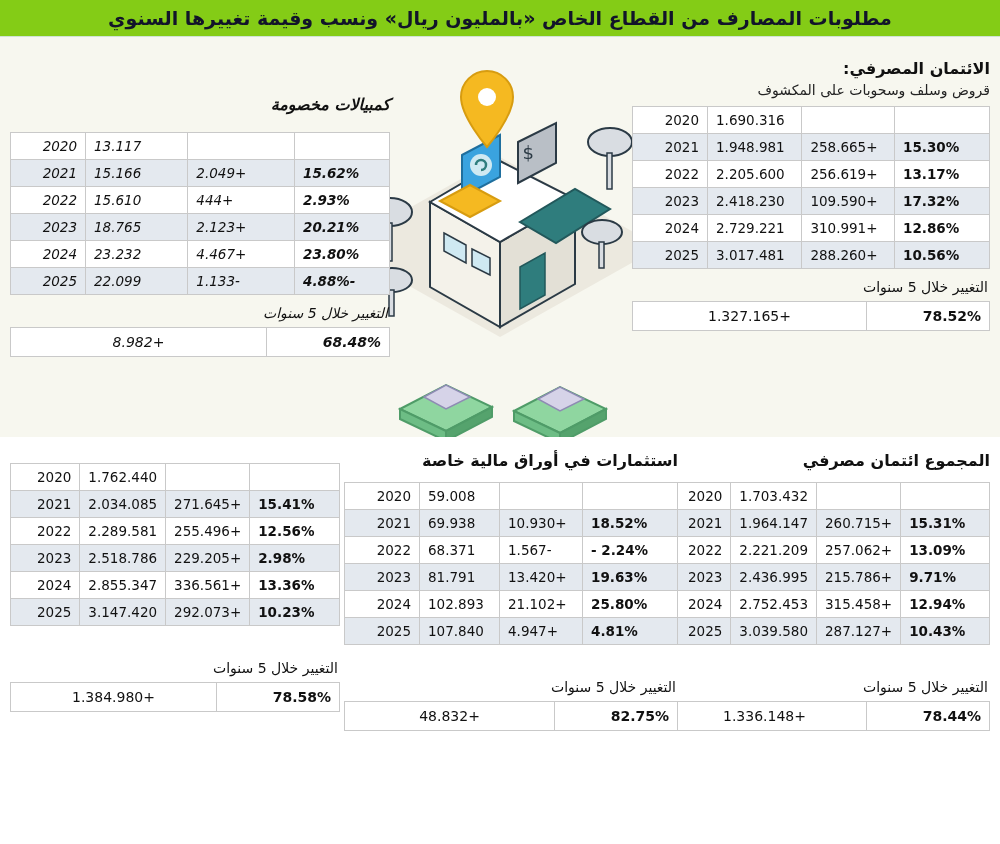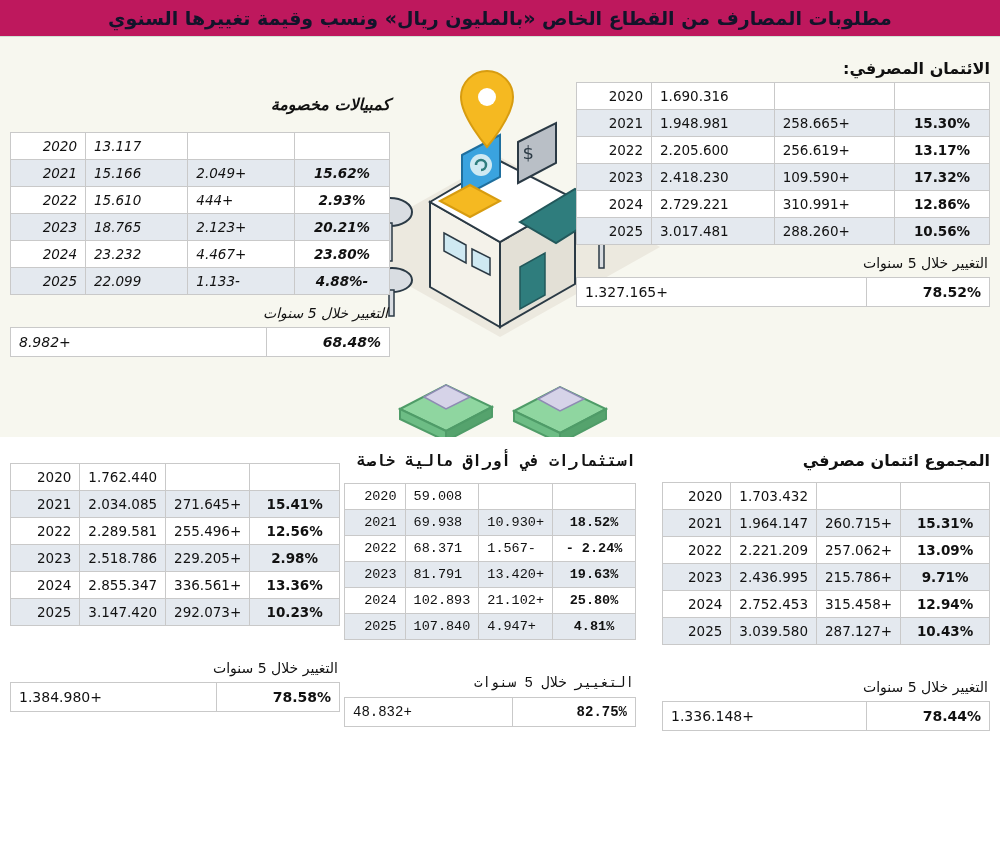"مطلوبات المصارف من القطاع الخاص" .title-bar { background: #be185d -> #84cc16 }
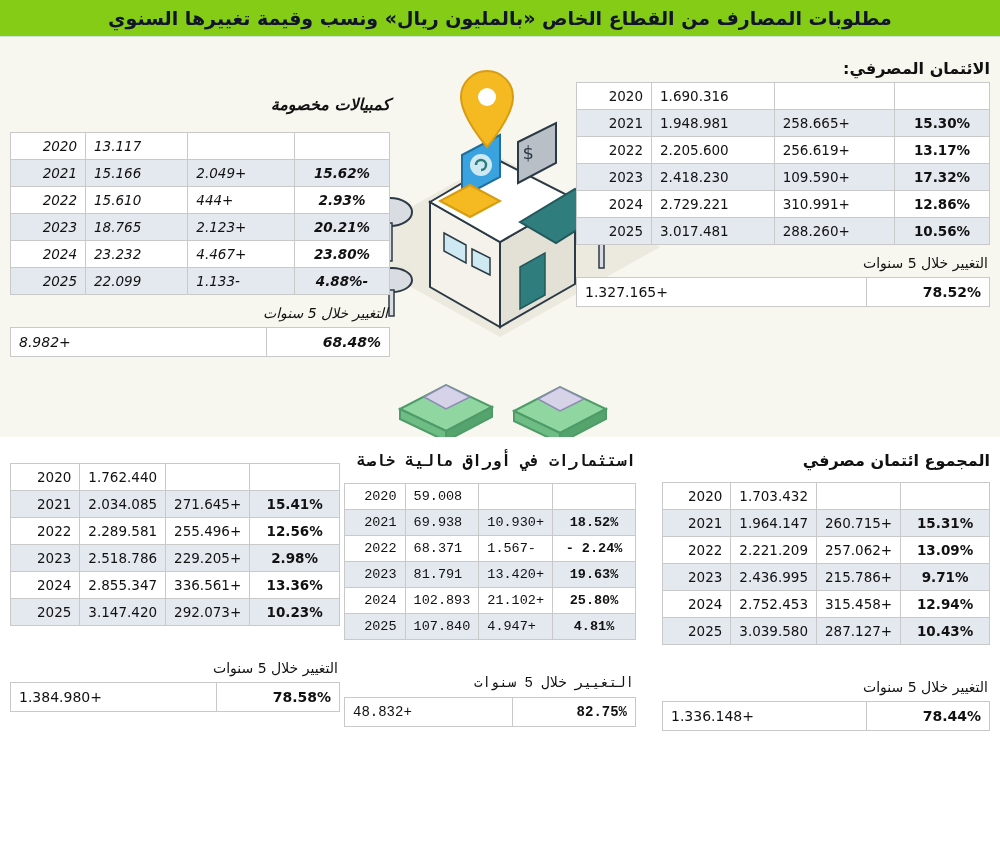"الائتمان المصرفي:" div.panel { width: 414px -> 358px }
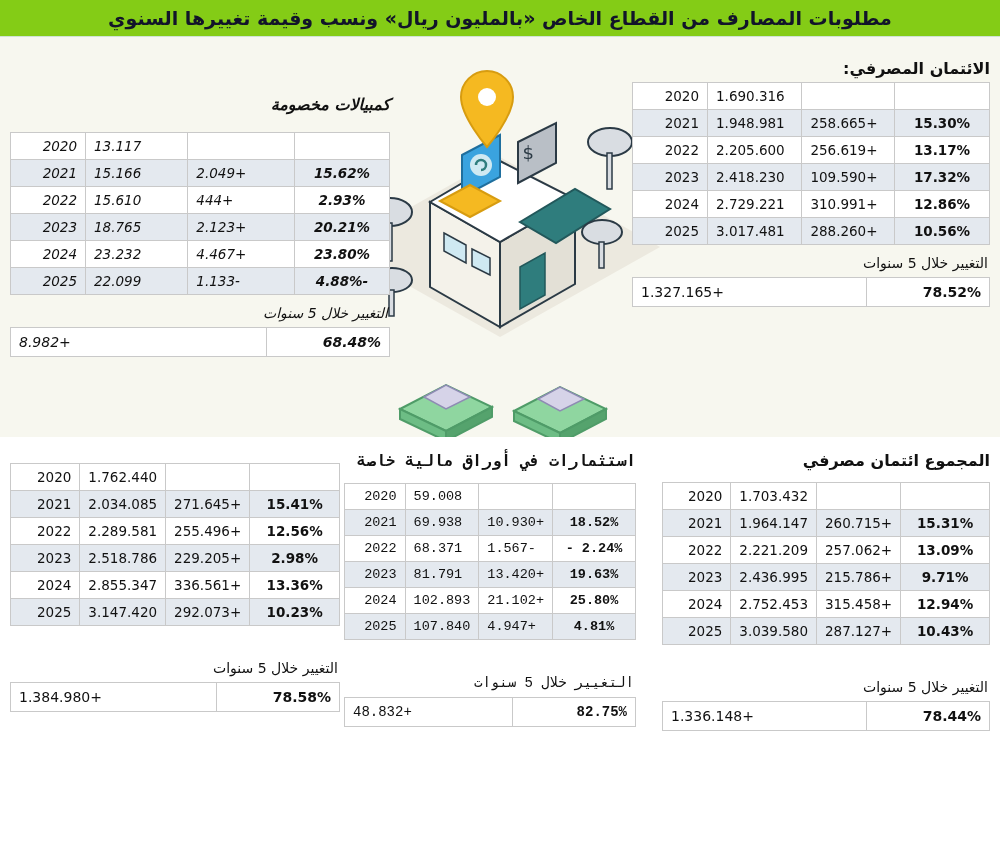"قروض وسلف وسحوبات على المكشوف" div.panel-sub { html: none -> <div>قروض وسلف وسحوبات على المكشوف</div> }
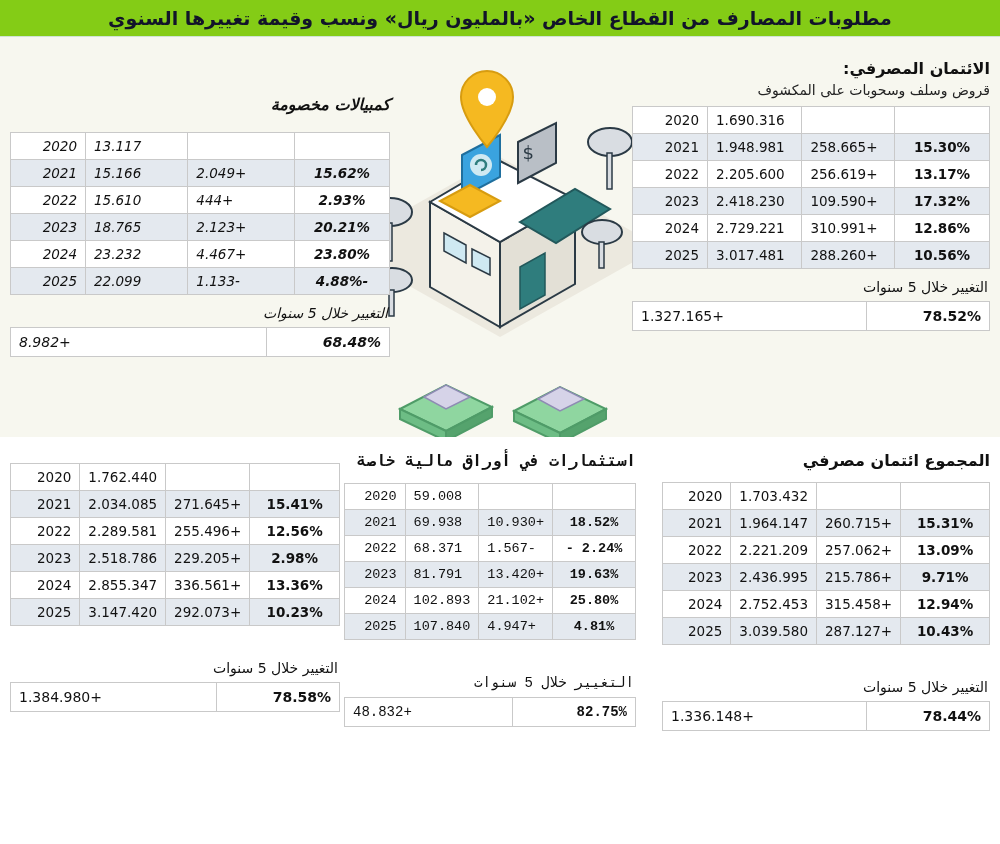"15.30%" table.dt tr td.pct { text-align: center -> left }
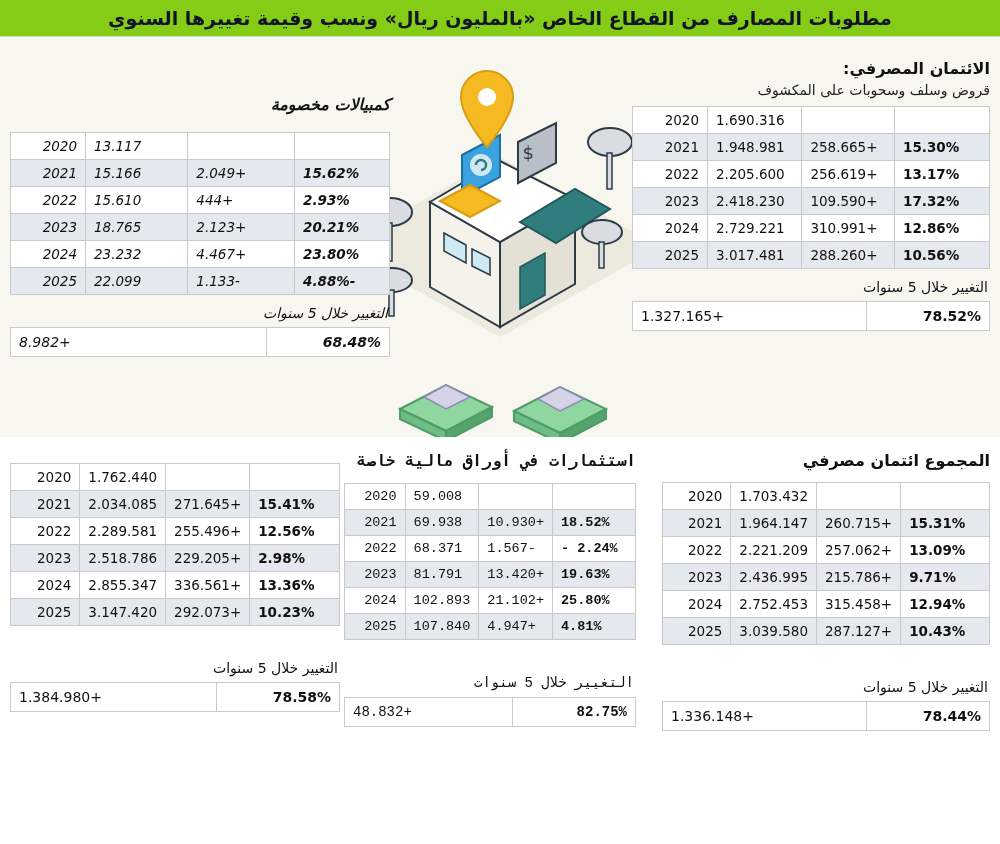"1.327.165+" table.sum td.val { text-align: left -> center }
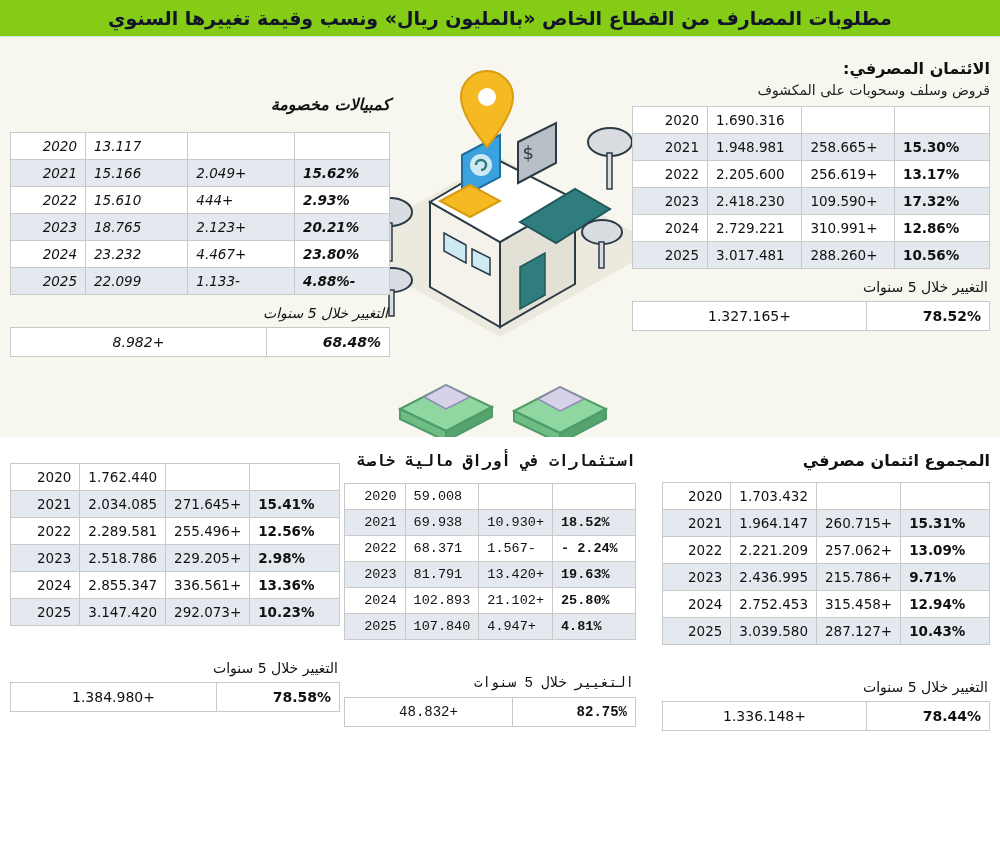"استثمارات في أوراق مالية خاصة" div.panel { font-family: Liberation Mono, monospace -> none; width: 292px -> 334px }
